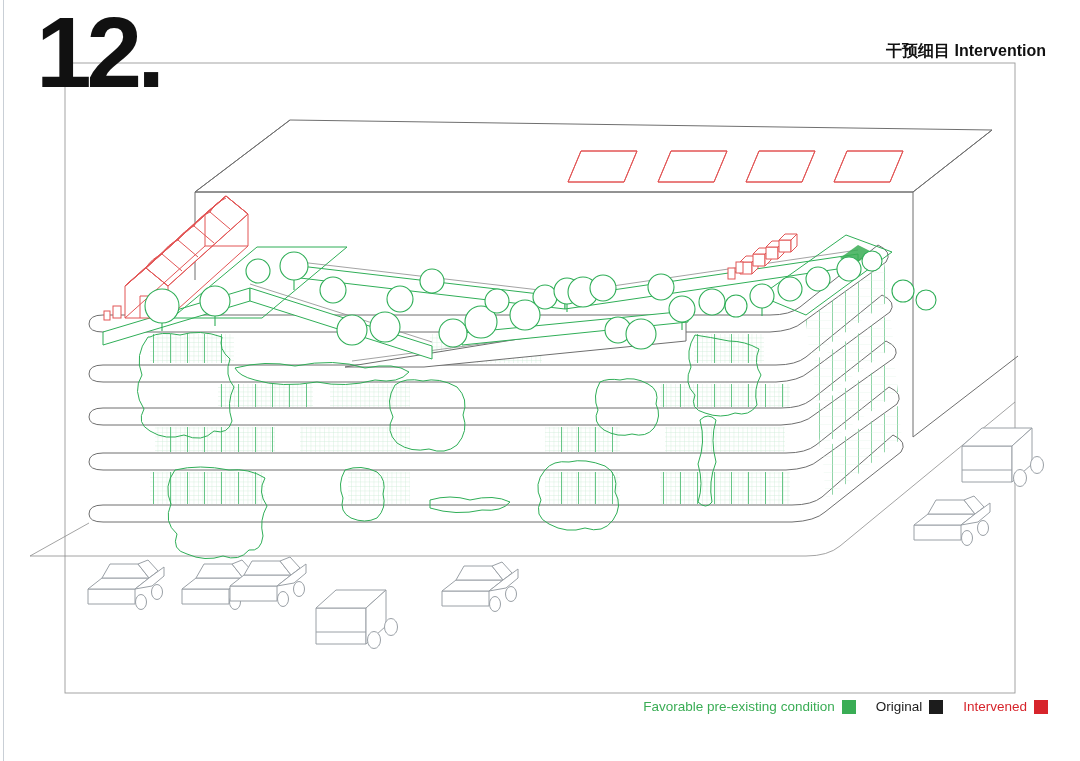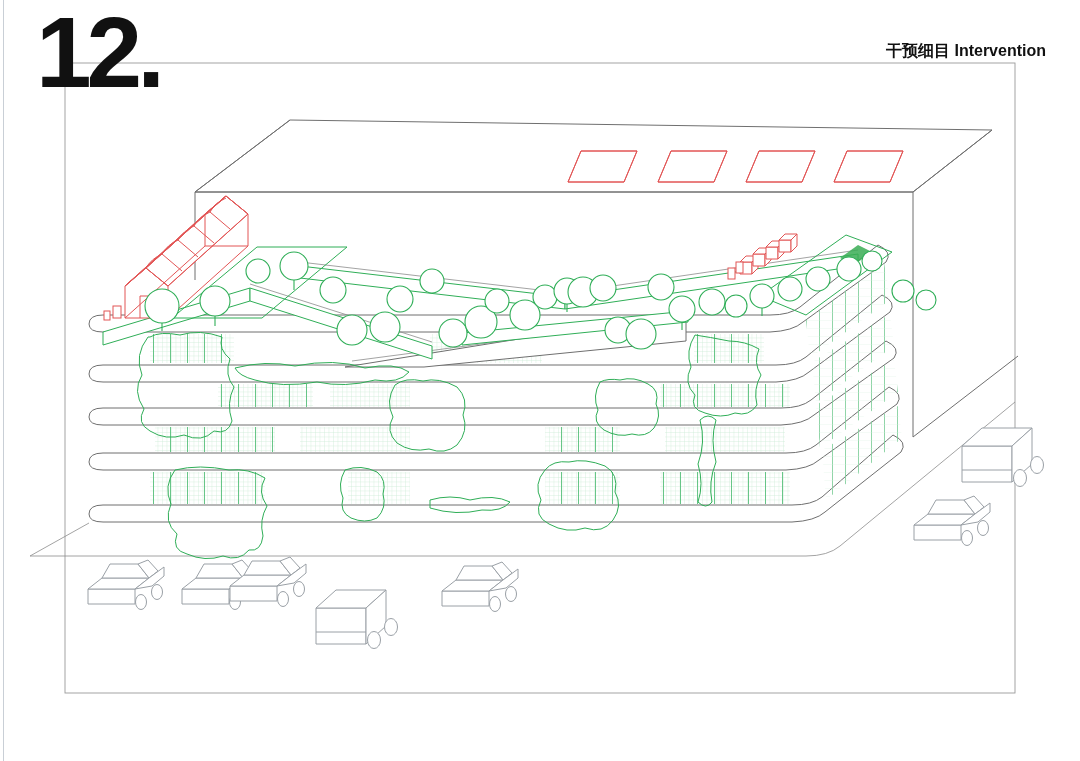"Favorable pre-existing condition" div.legend { html: none -> <div> <div> <span>Favorable pre-existing condition</span> <span></span> </div> <div> <span>Original</span> <span></span> </div> <div> <span>Intervened</span> <span></span> </div> </div> }
